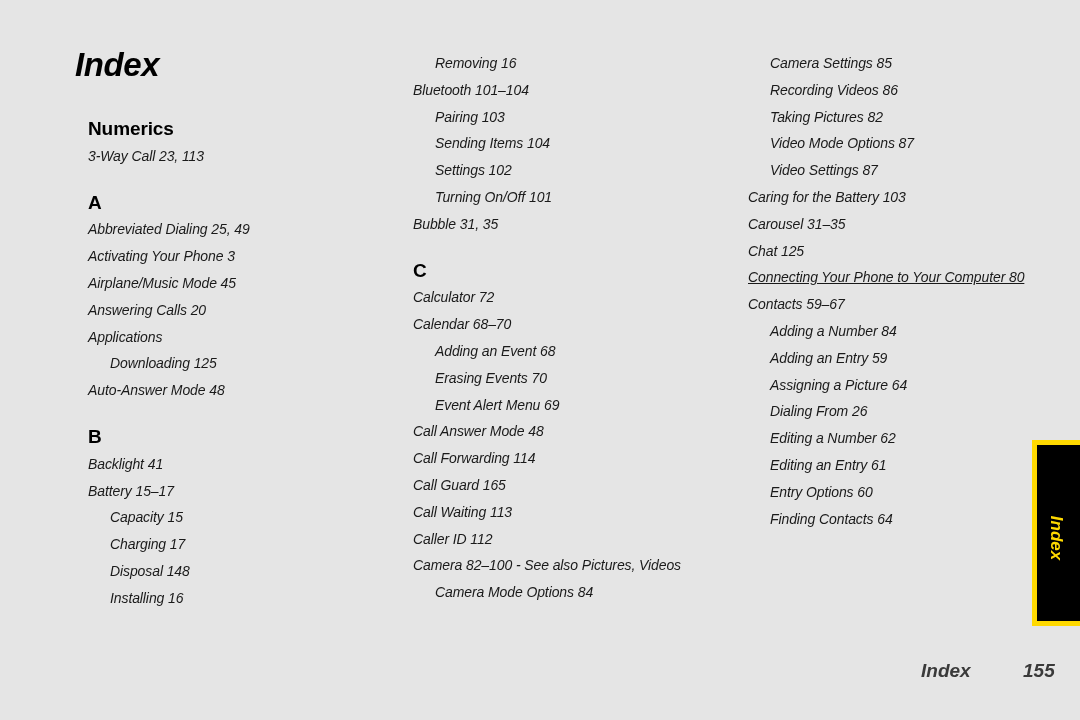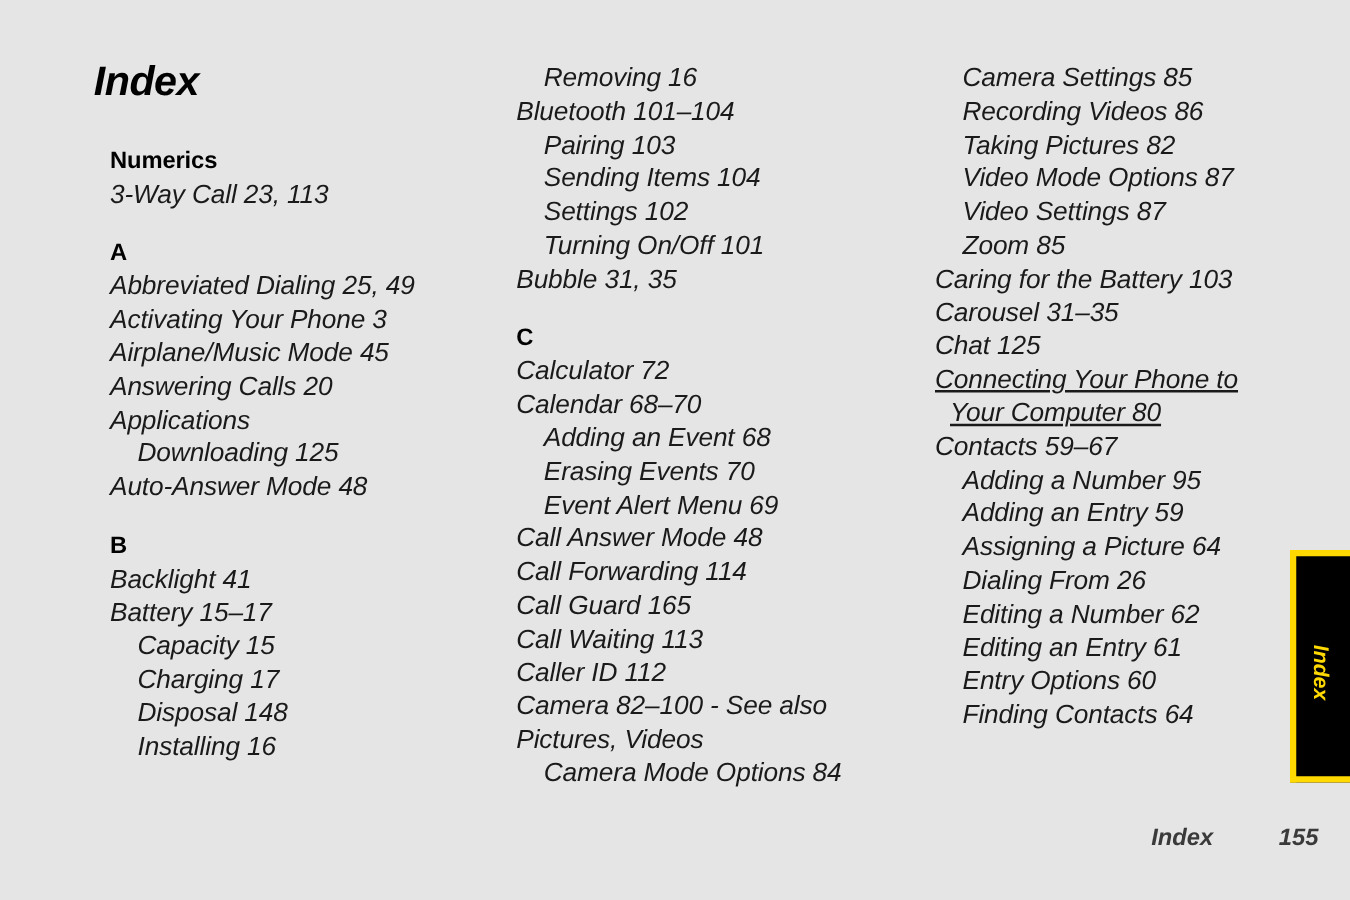"Removing 16" .entry { font-size: 21px -> 14px }
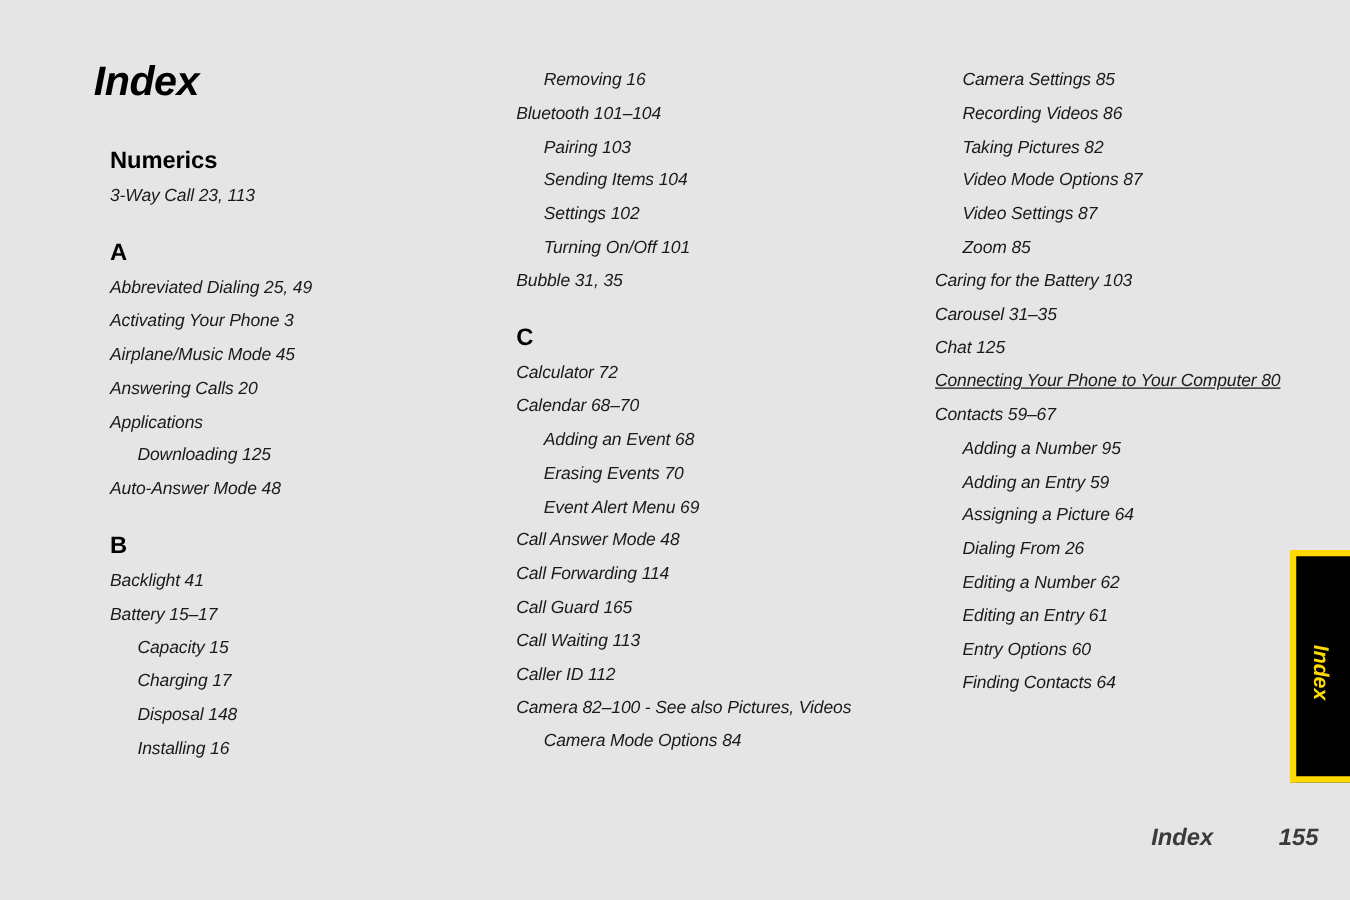"Zoom 85" div.entry { html: <div>Zoom 85</div> -> none }
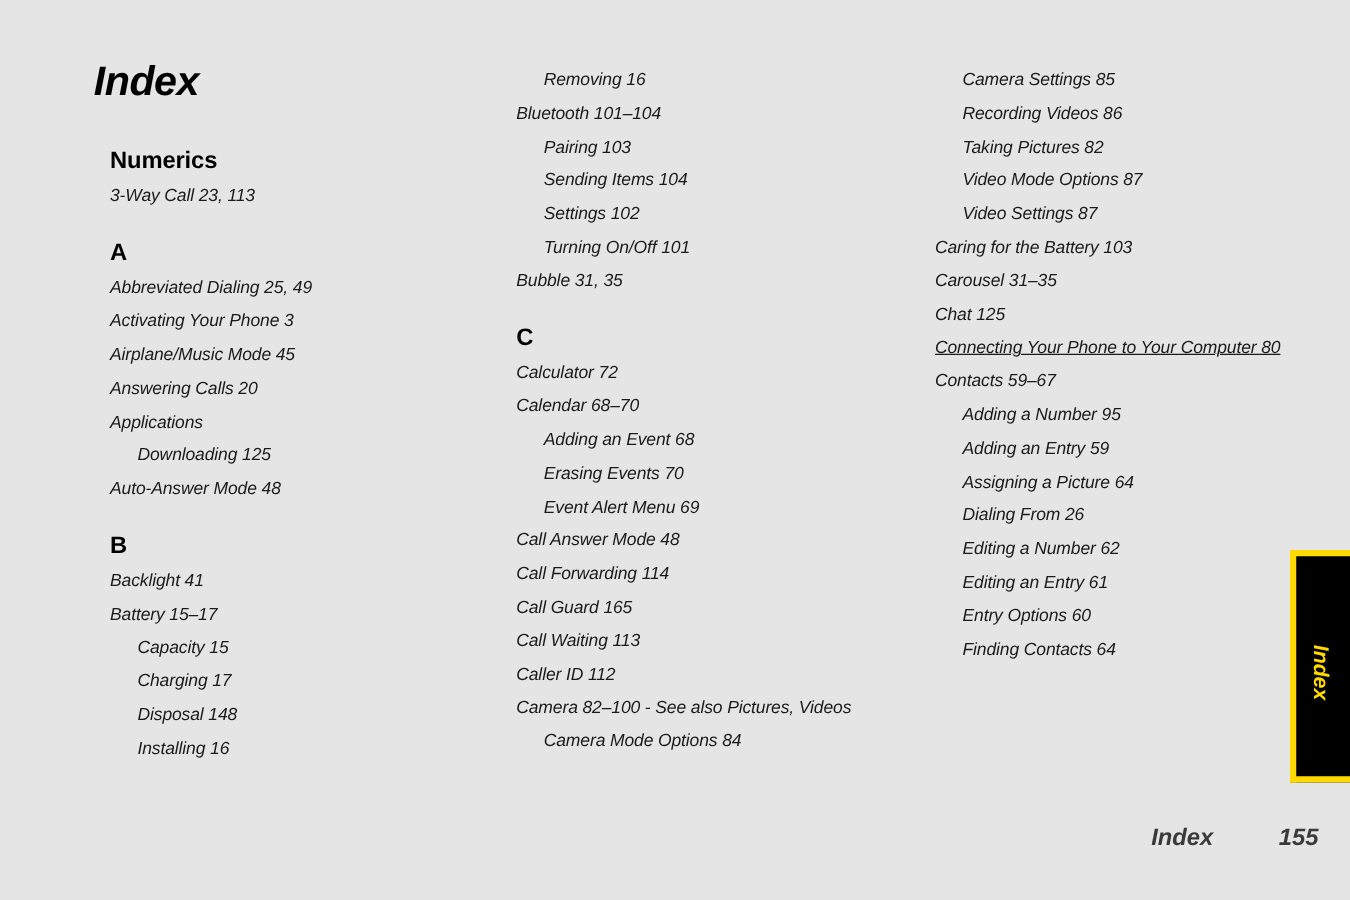"Adding a Number 95" div.entry { text: 95 -> 84 }
